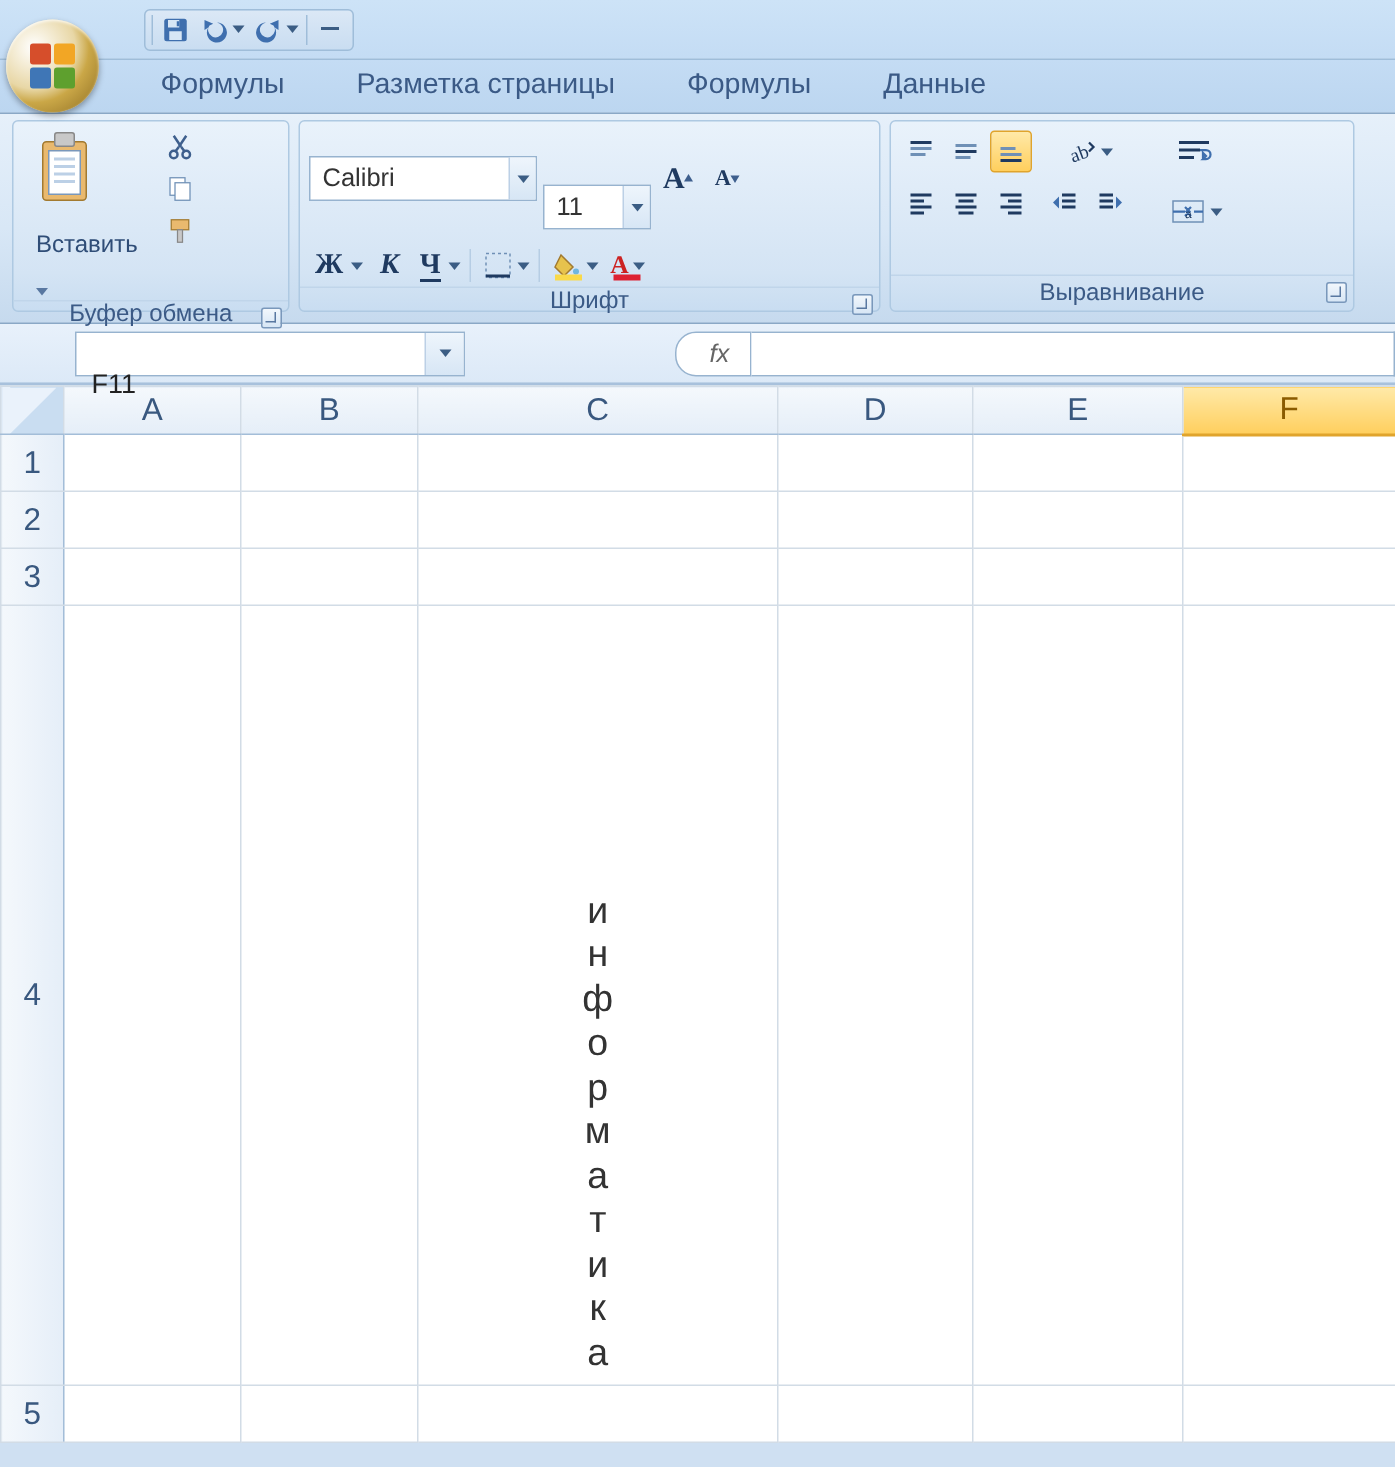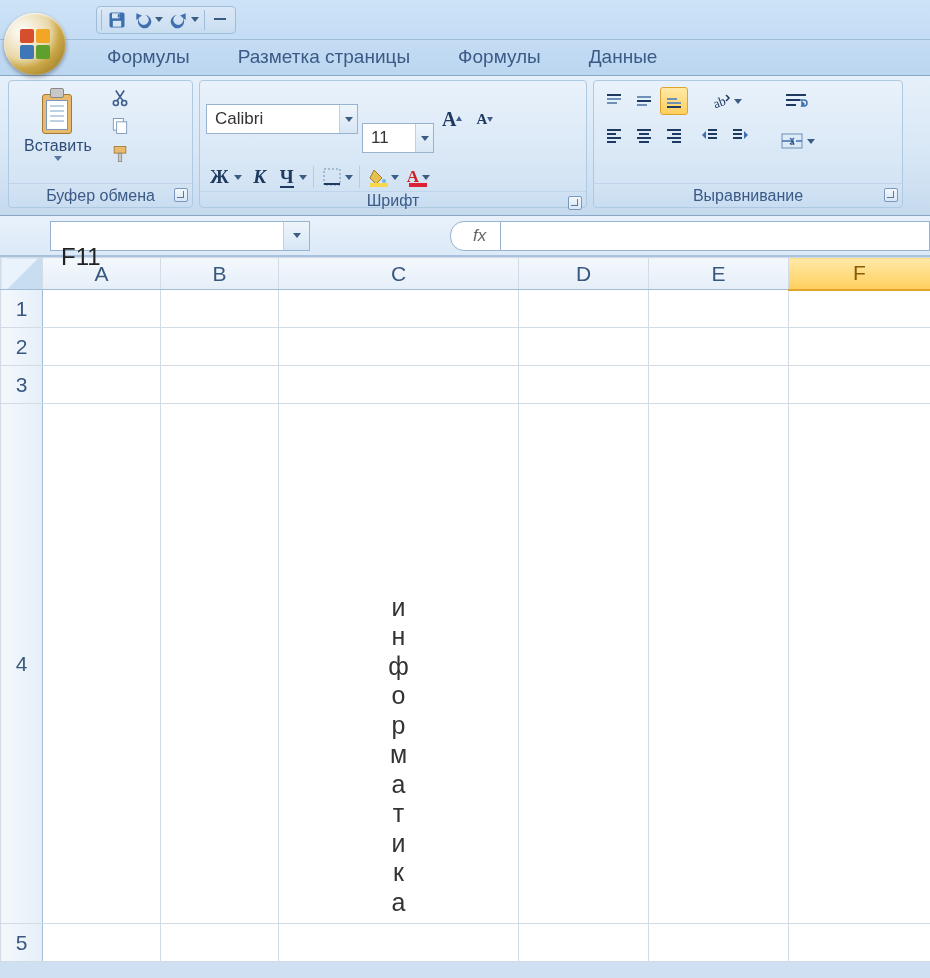"Вставить" .big-paste { align-items: center -> none; gap: 1px -> 19px }
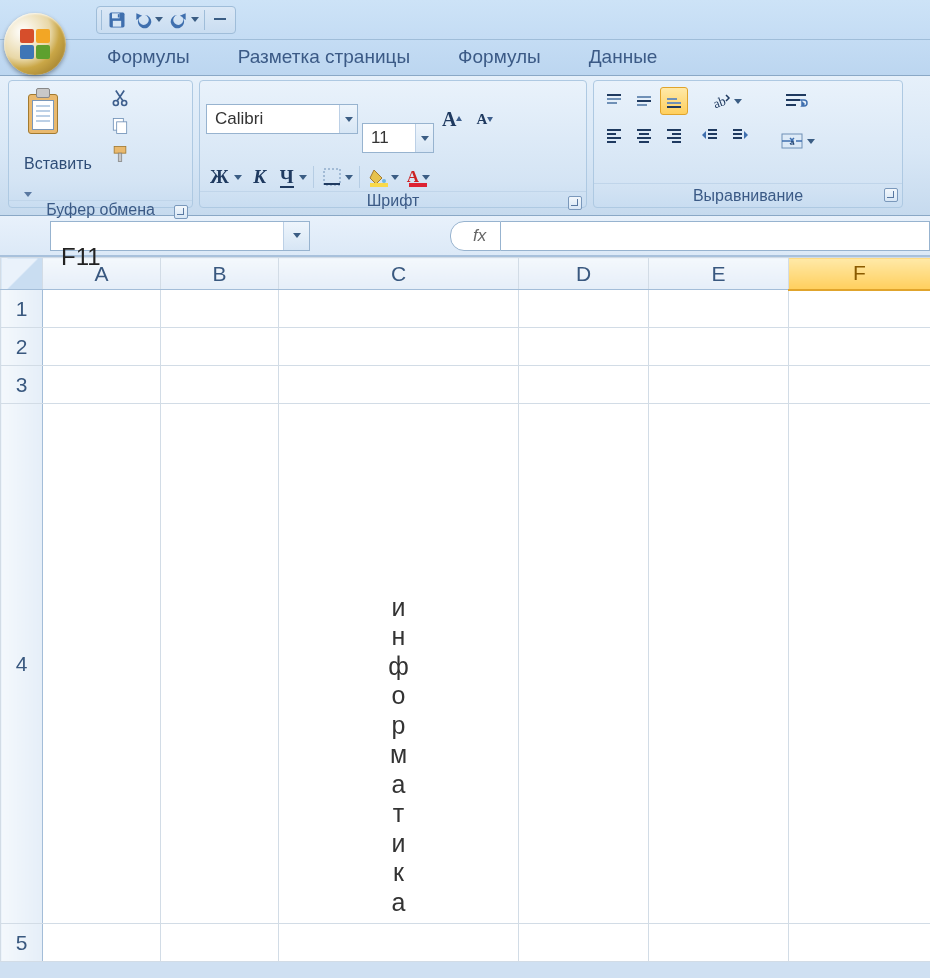"F11" .namebox .val { font-size: 24px -> 18px }
